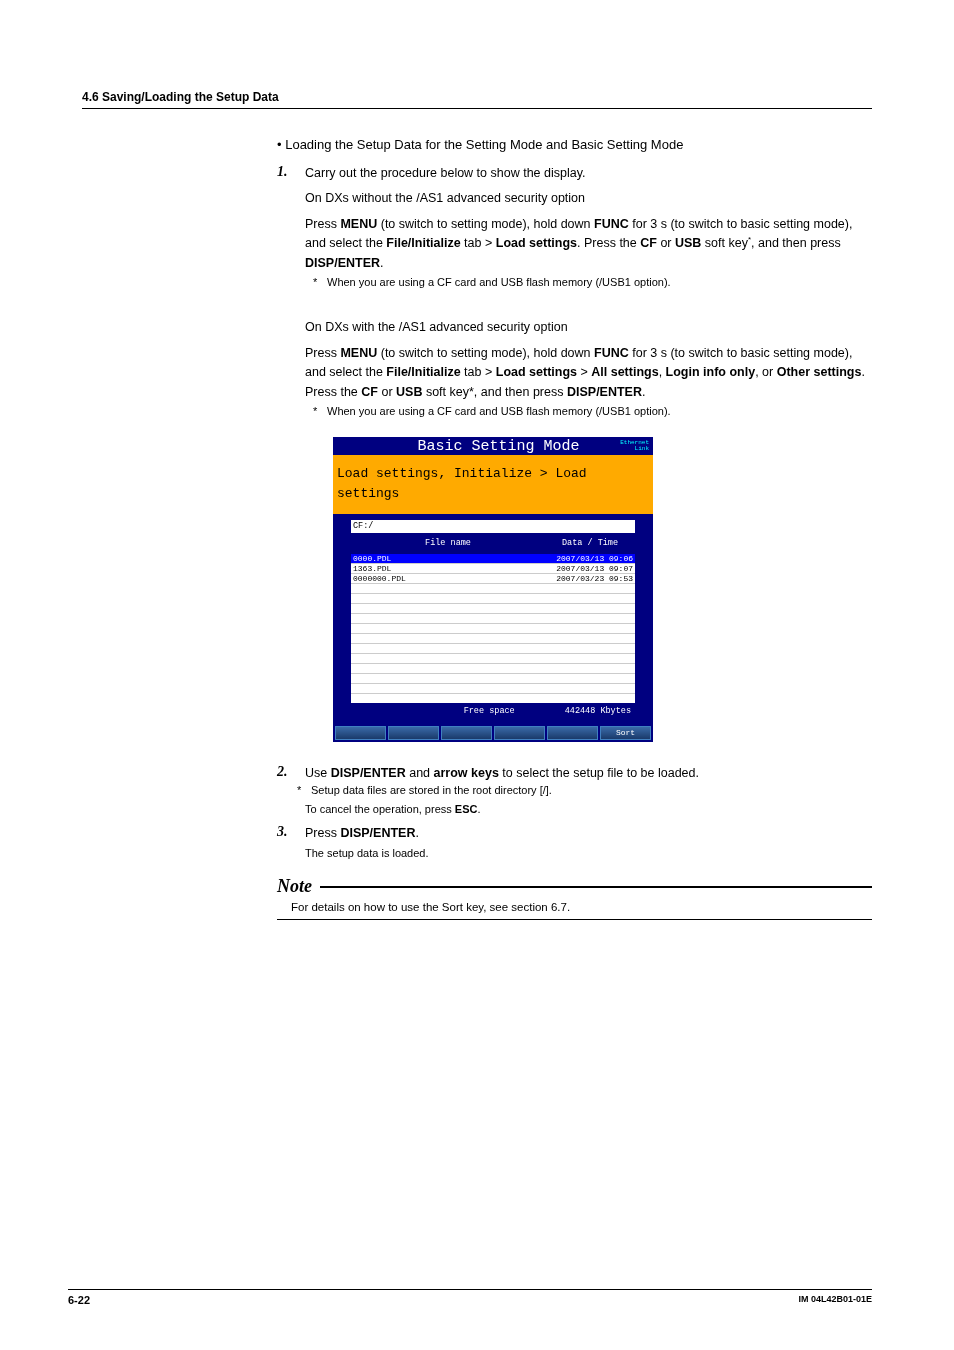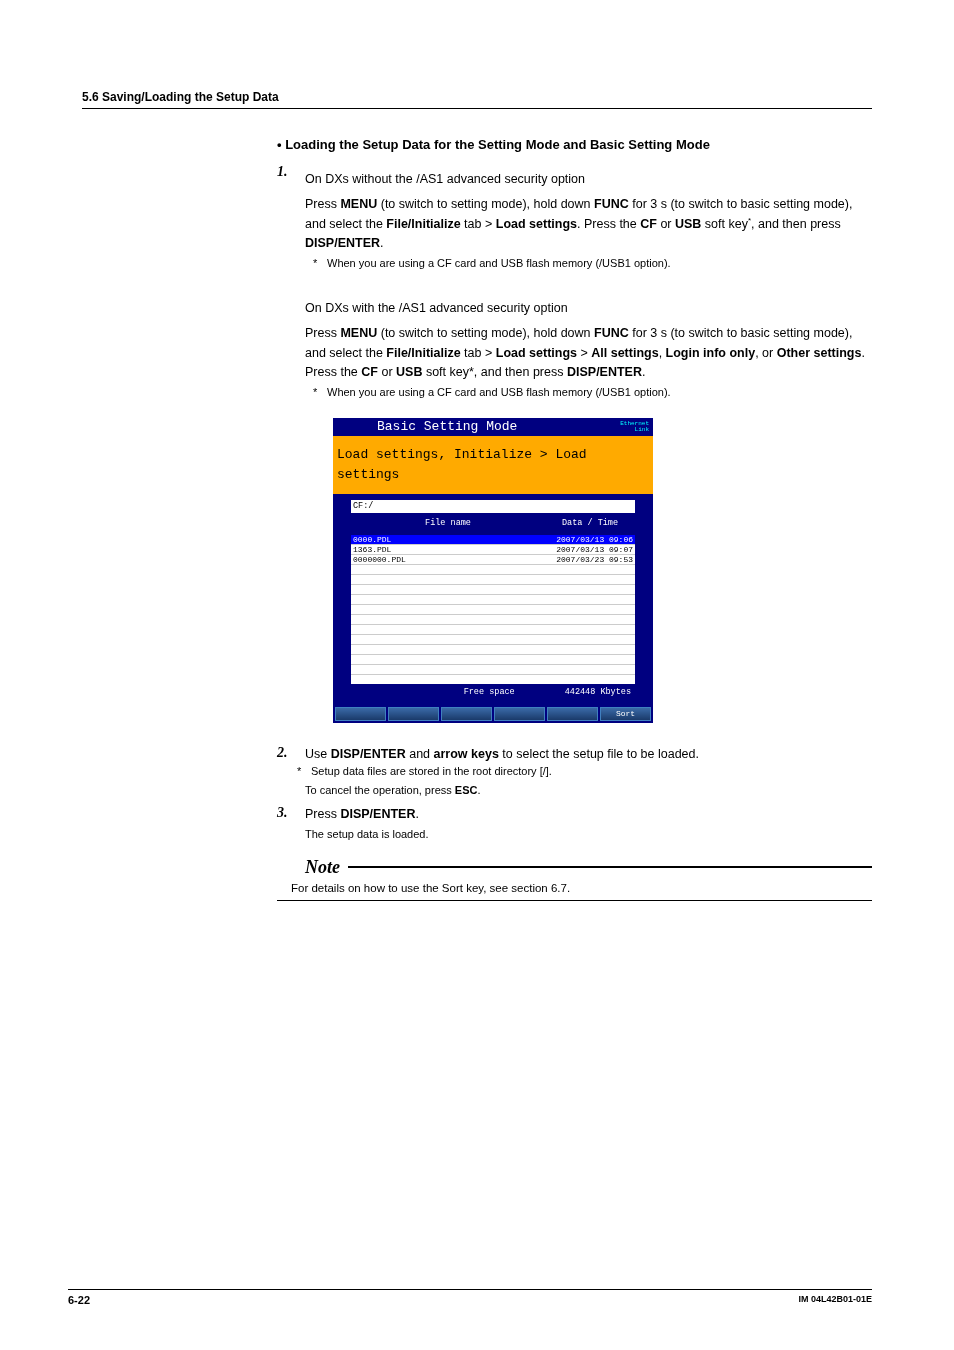"5.6 Saving/Loading the Setup Data" div.section-header { text: 5.6 -> 4.6 }
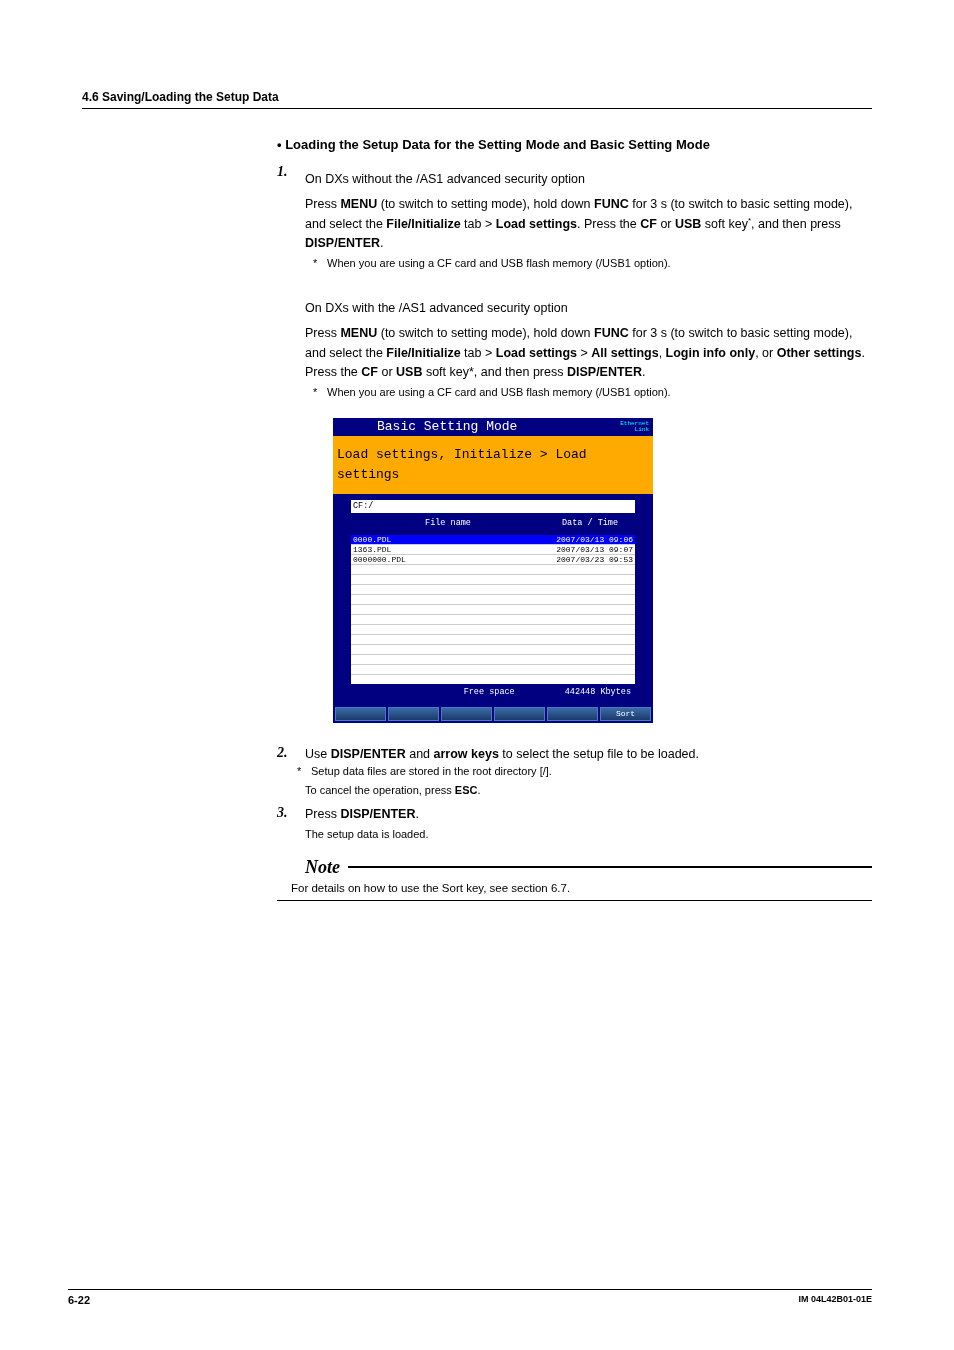"Loading the Setup Data for" .bullet-heading { font-weight: bold -> normal }
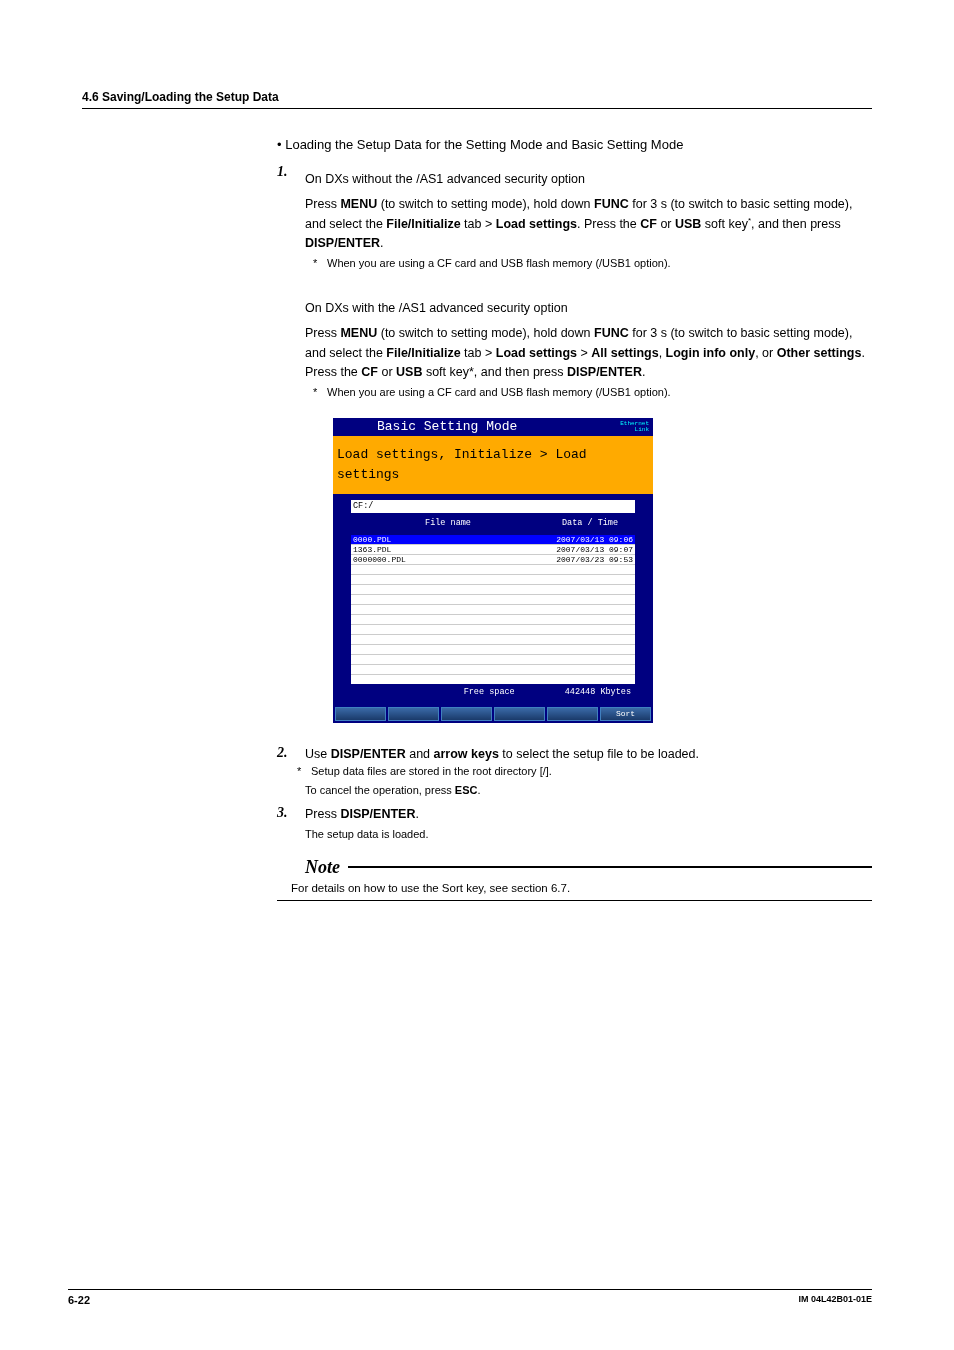"Carry out the procedure below" div { html: none -> <div>Carry out the procedure below to show the display.</div> }
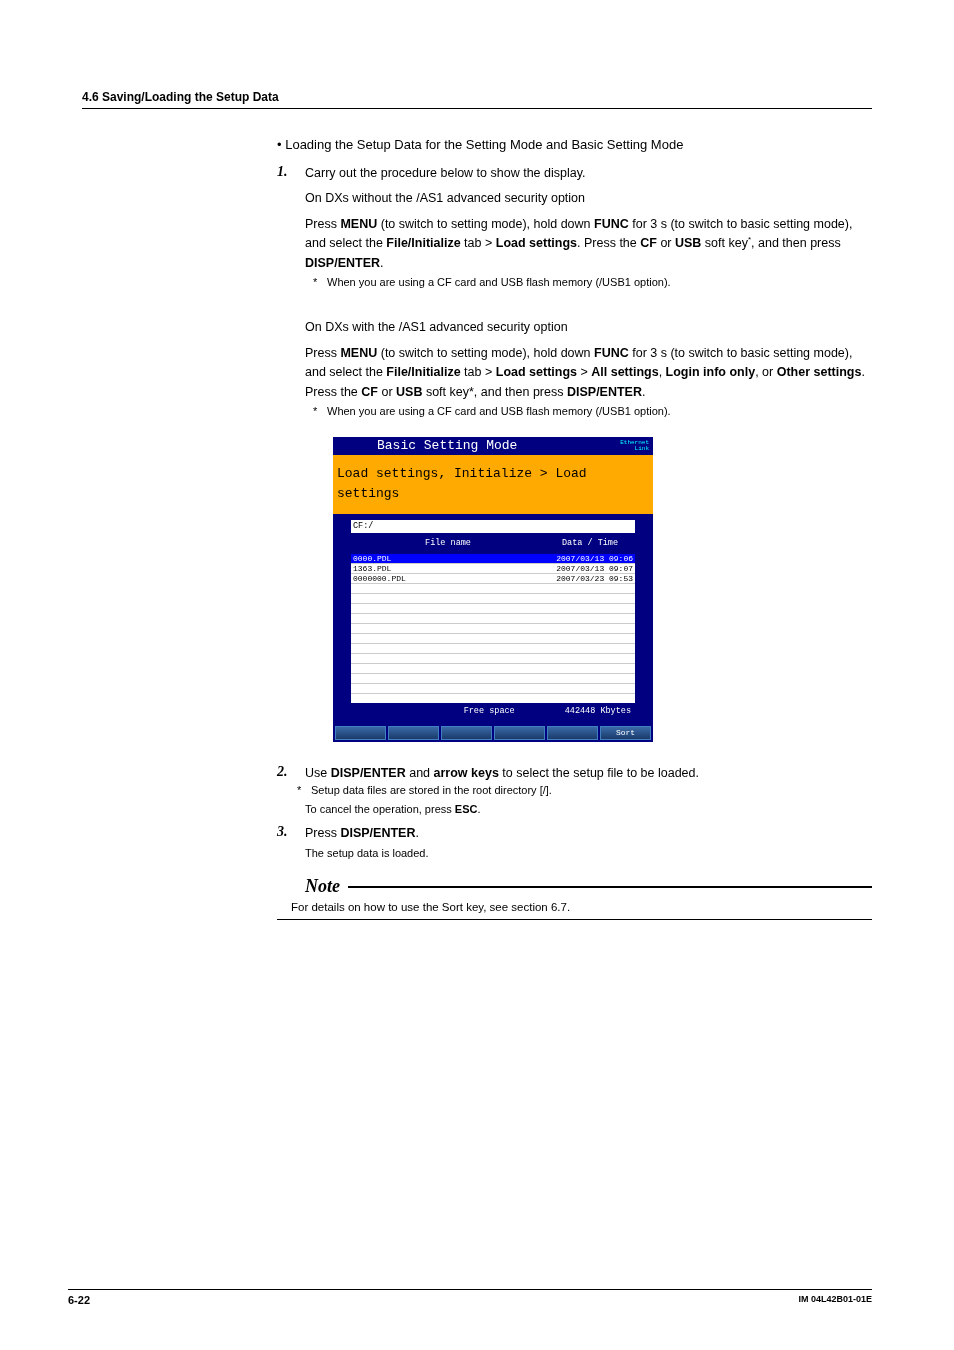"Basic Setting Mode" .scr-title { font-size: 13px -> 15px; text-align: none -> center }
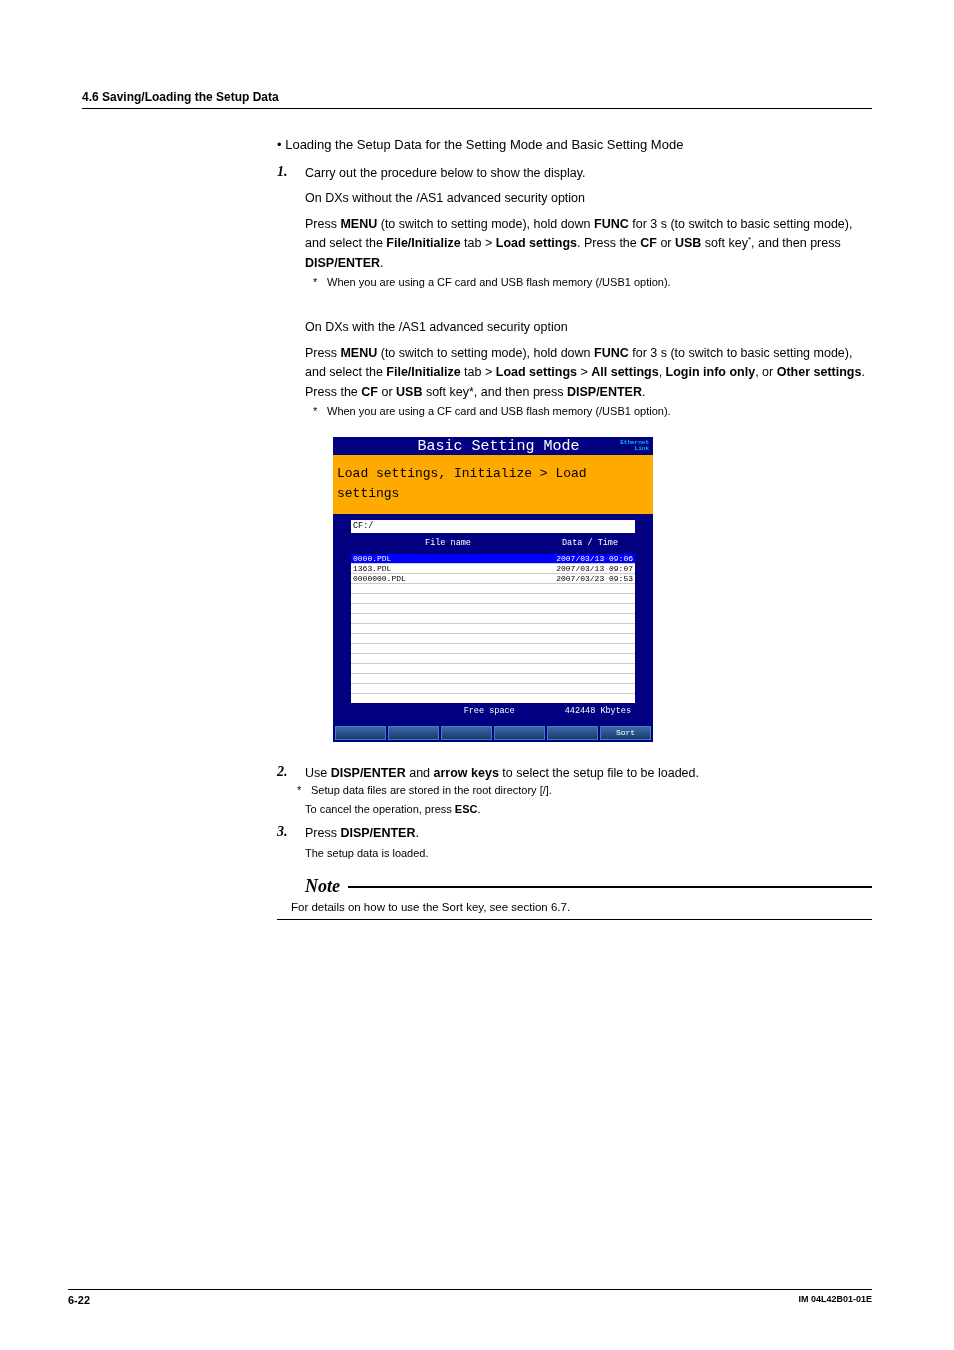"Note" .note-header { margin-left: 28px -> none }
